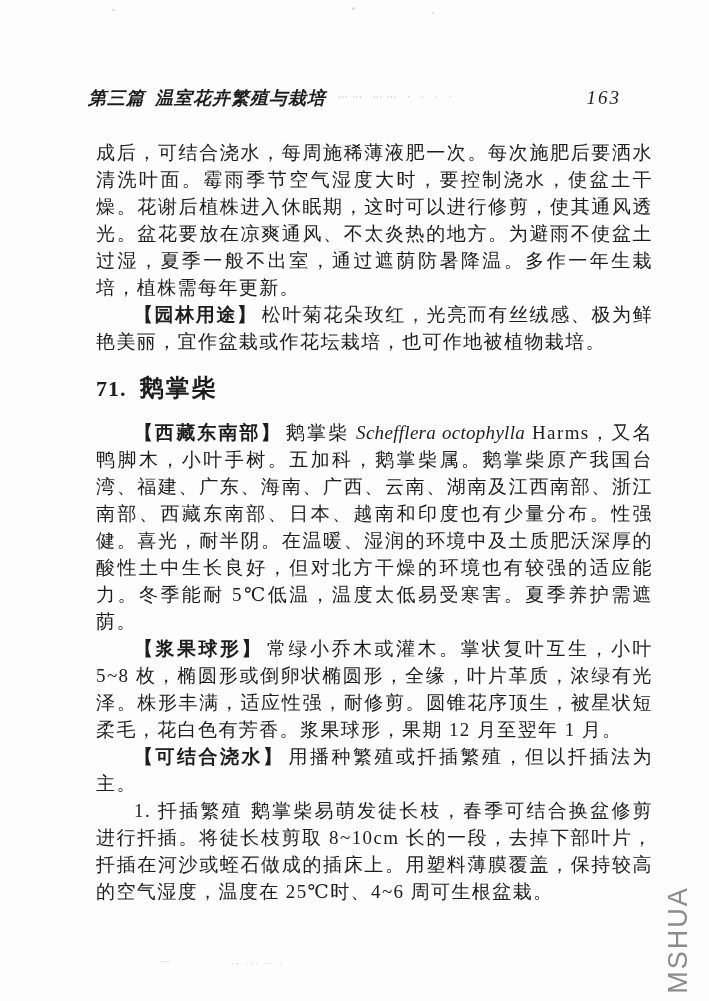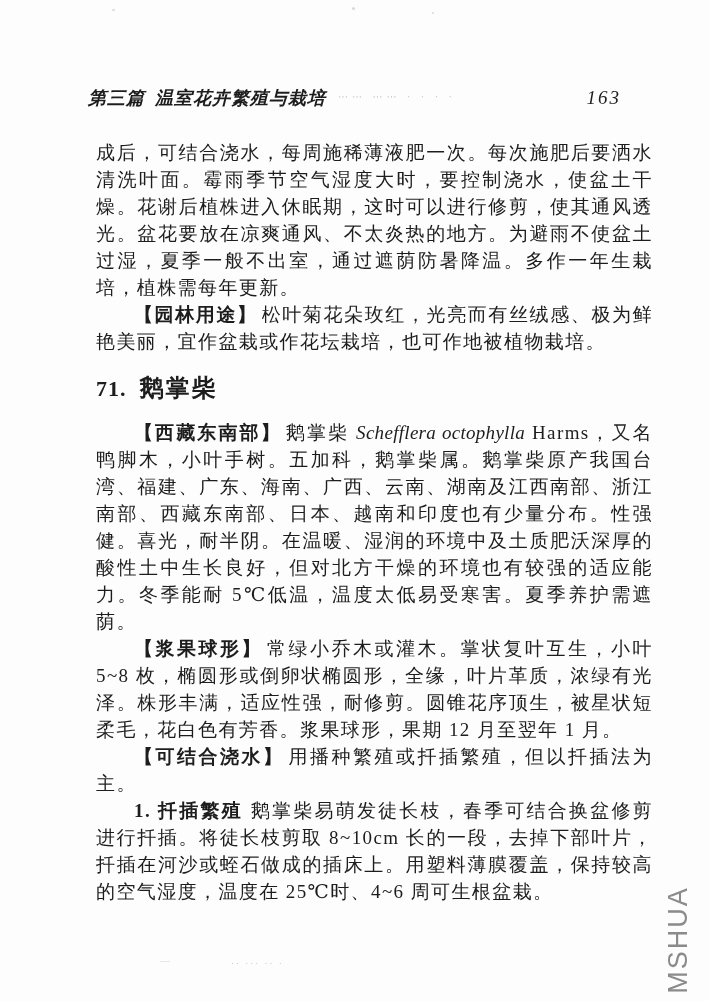"1. 扦插繁殖" .method-label { font-weight: bold -> normal }
